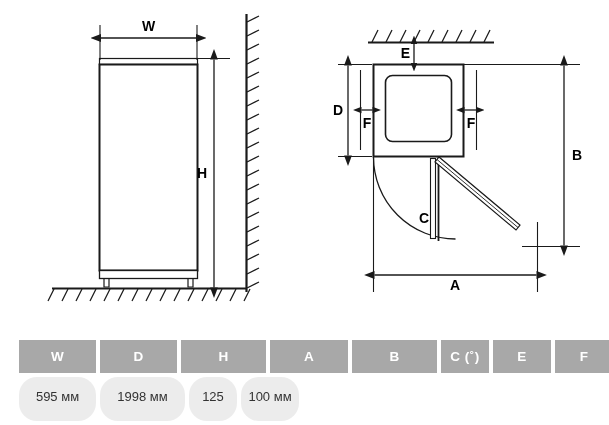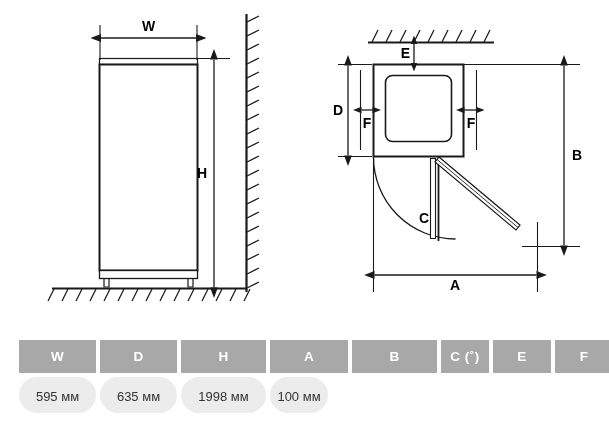"595 мм" .td-cell { height: 36px -> 44px }
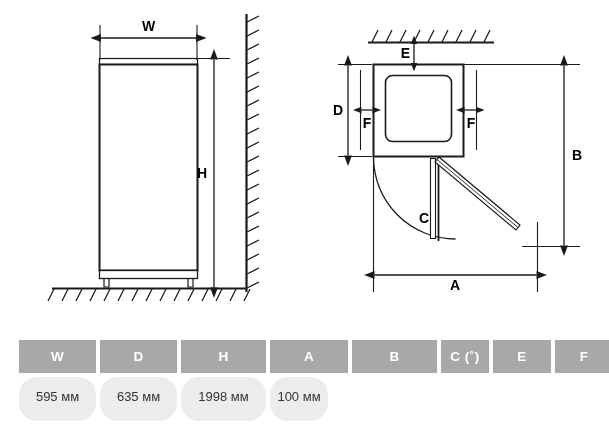"635 мм" div.td-cell { html: <div>635 мм</div> -> none }
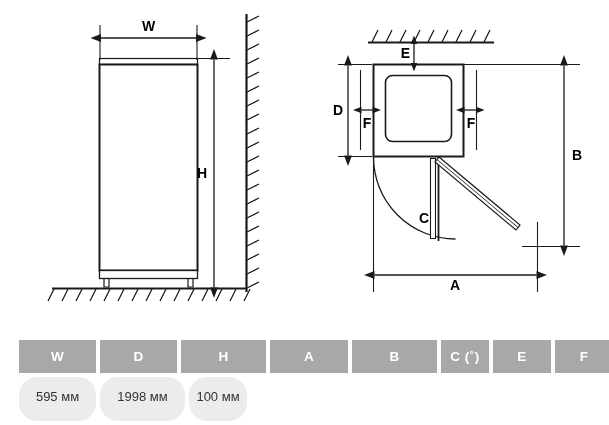"125" div.td-cell { html: none -> <div>125</div> }
